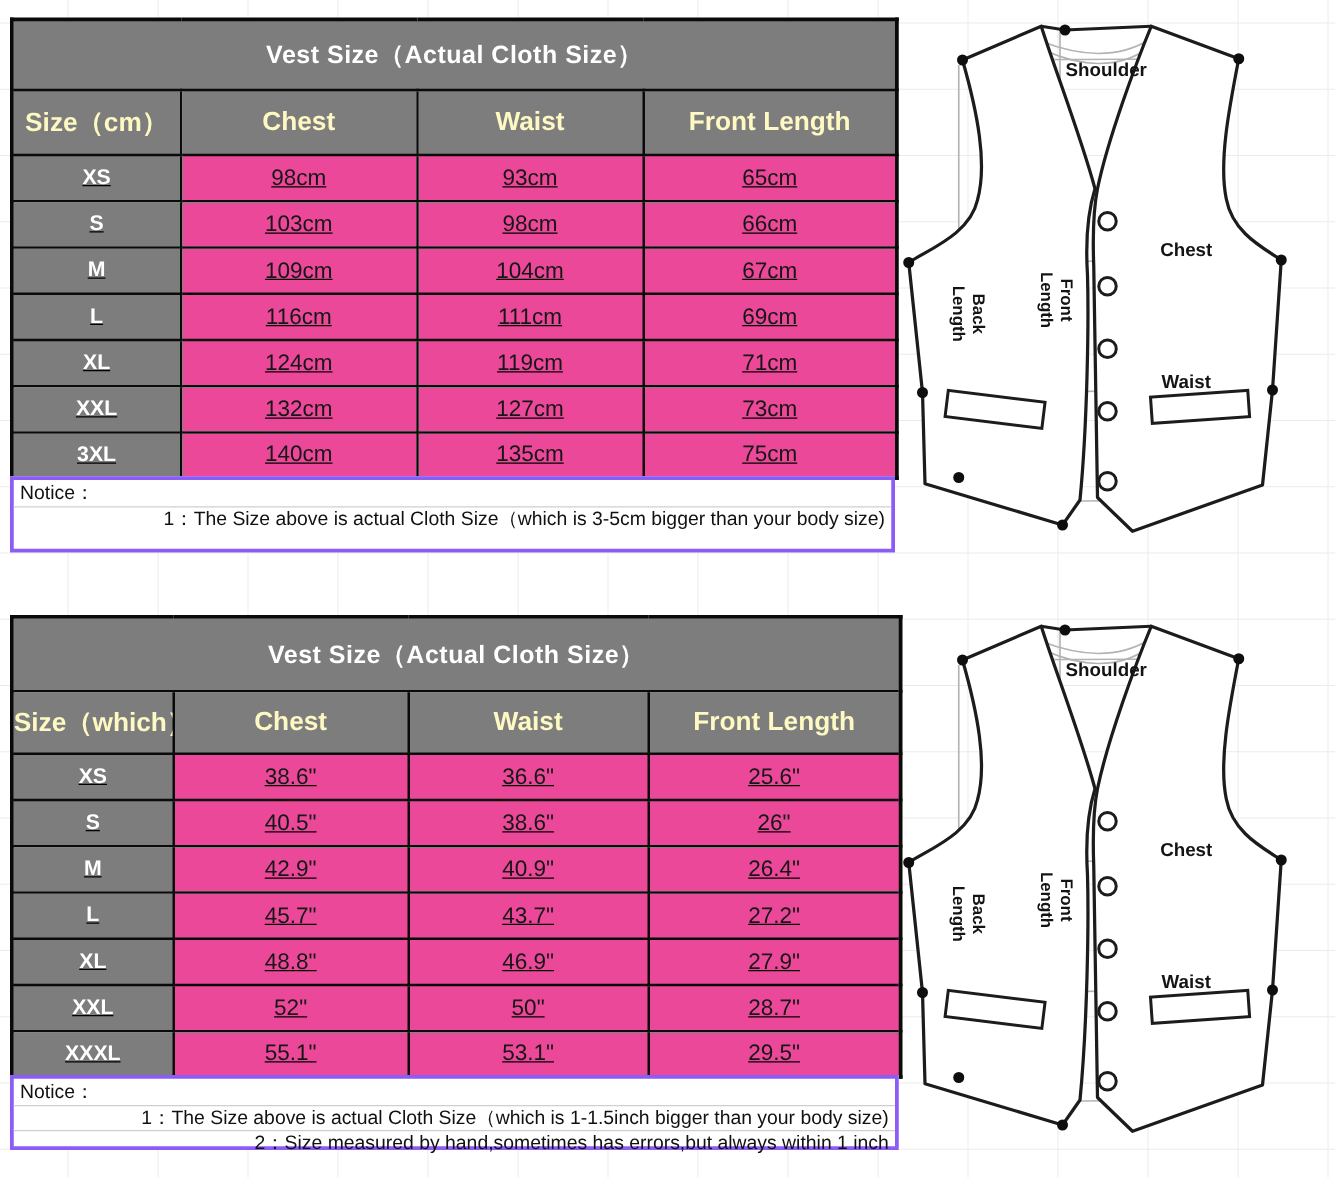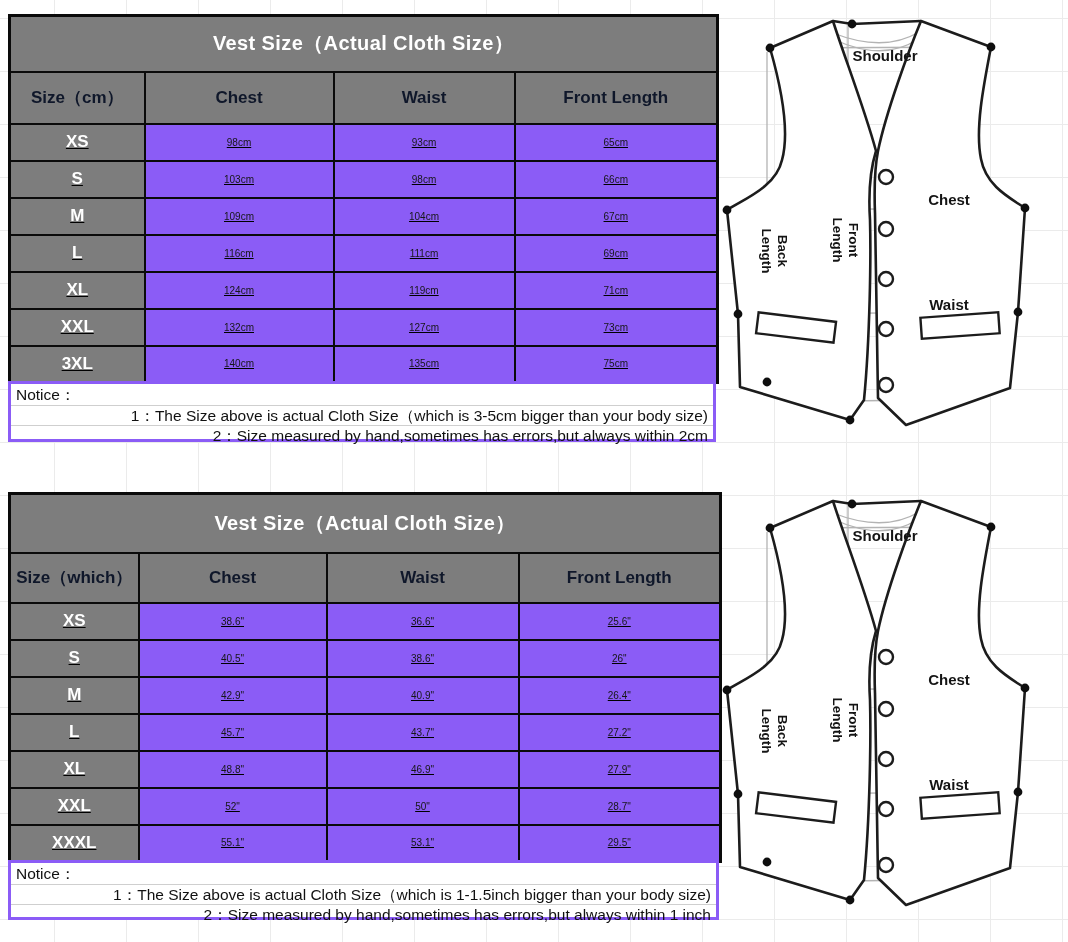"Size（cm）" .col-header { color: #0f172a -> #fef9c3; font-size: 17px -> 21px }
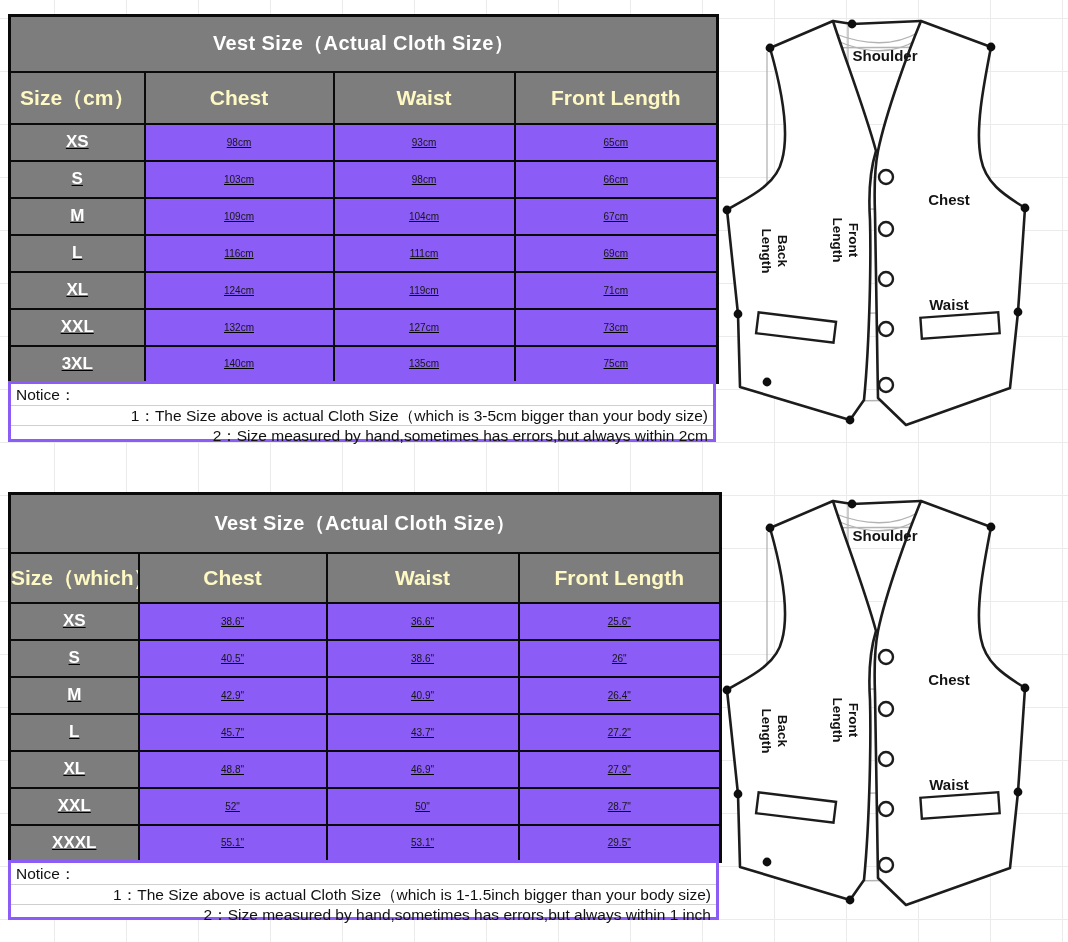"98cm" .val-cell { background: #8b5cf6 -> #ec4899; font-size: 10px -> 18px }
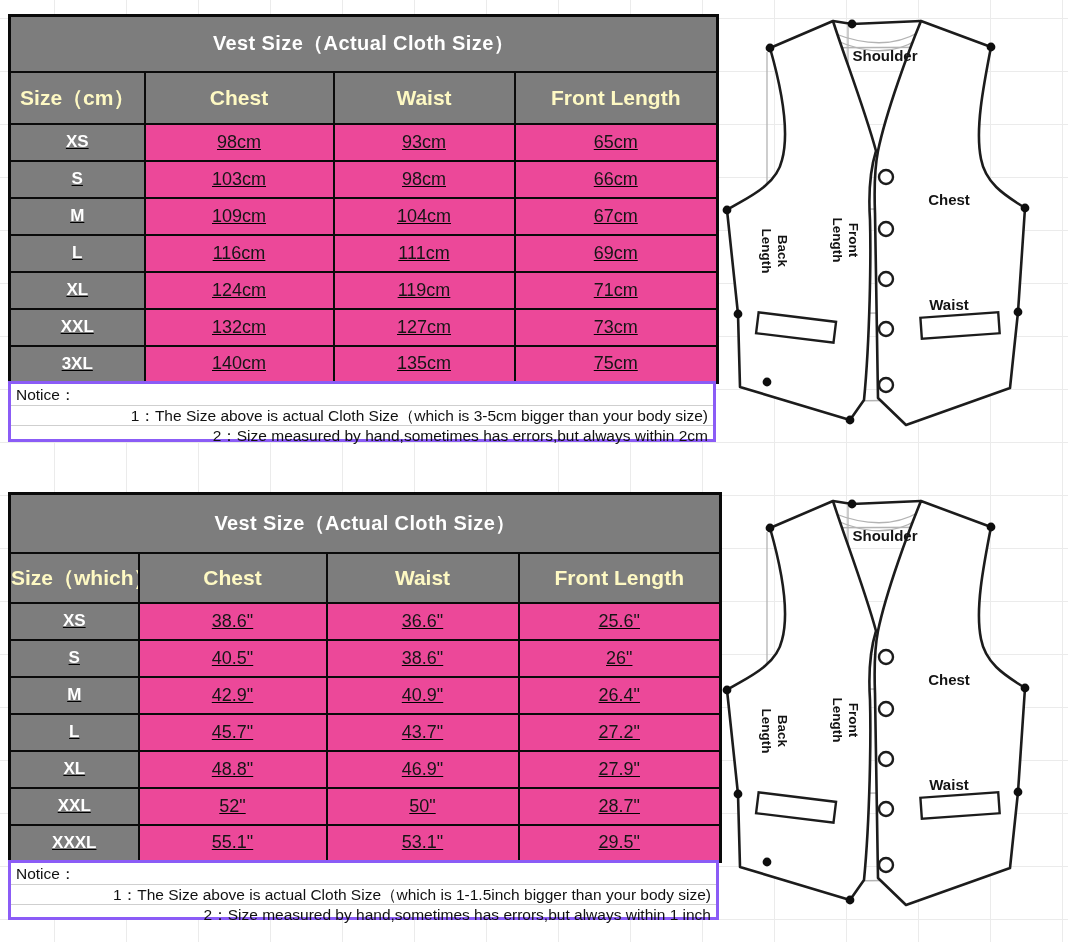"2：Size measured by hand,sometimes has errors,but always within 2cm" div.notice-line { html: <div>2：Size measured by hand,sometimes has errors,but always within 2cm</div> -> none }
